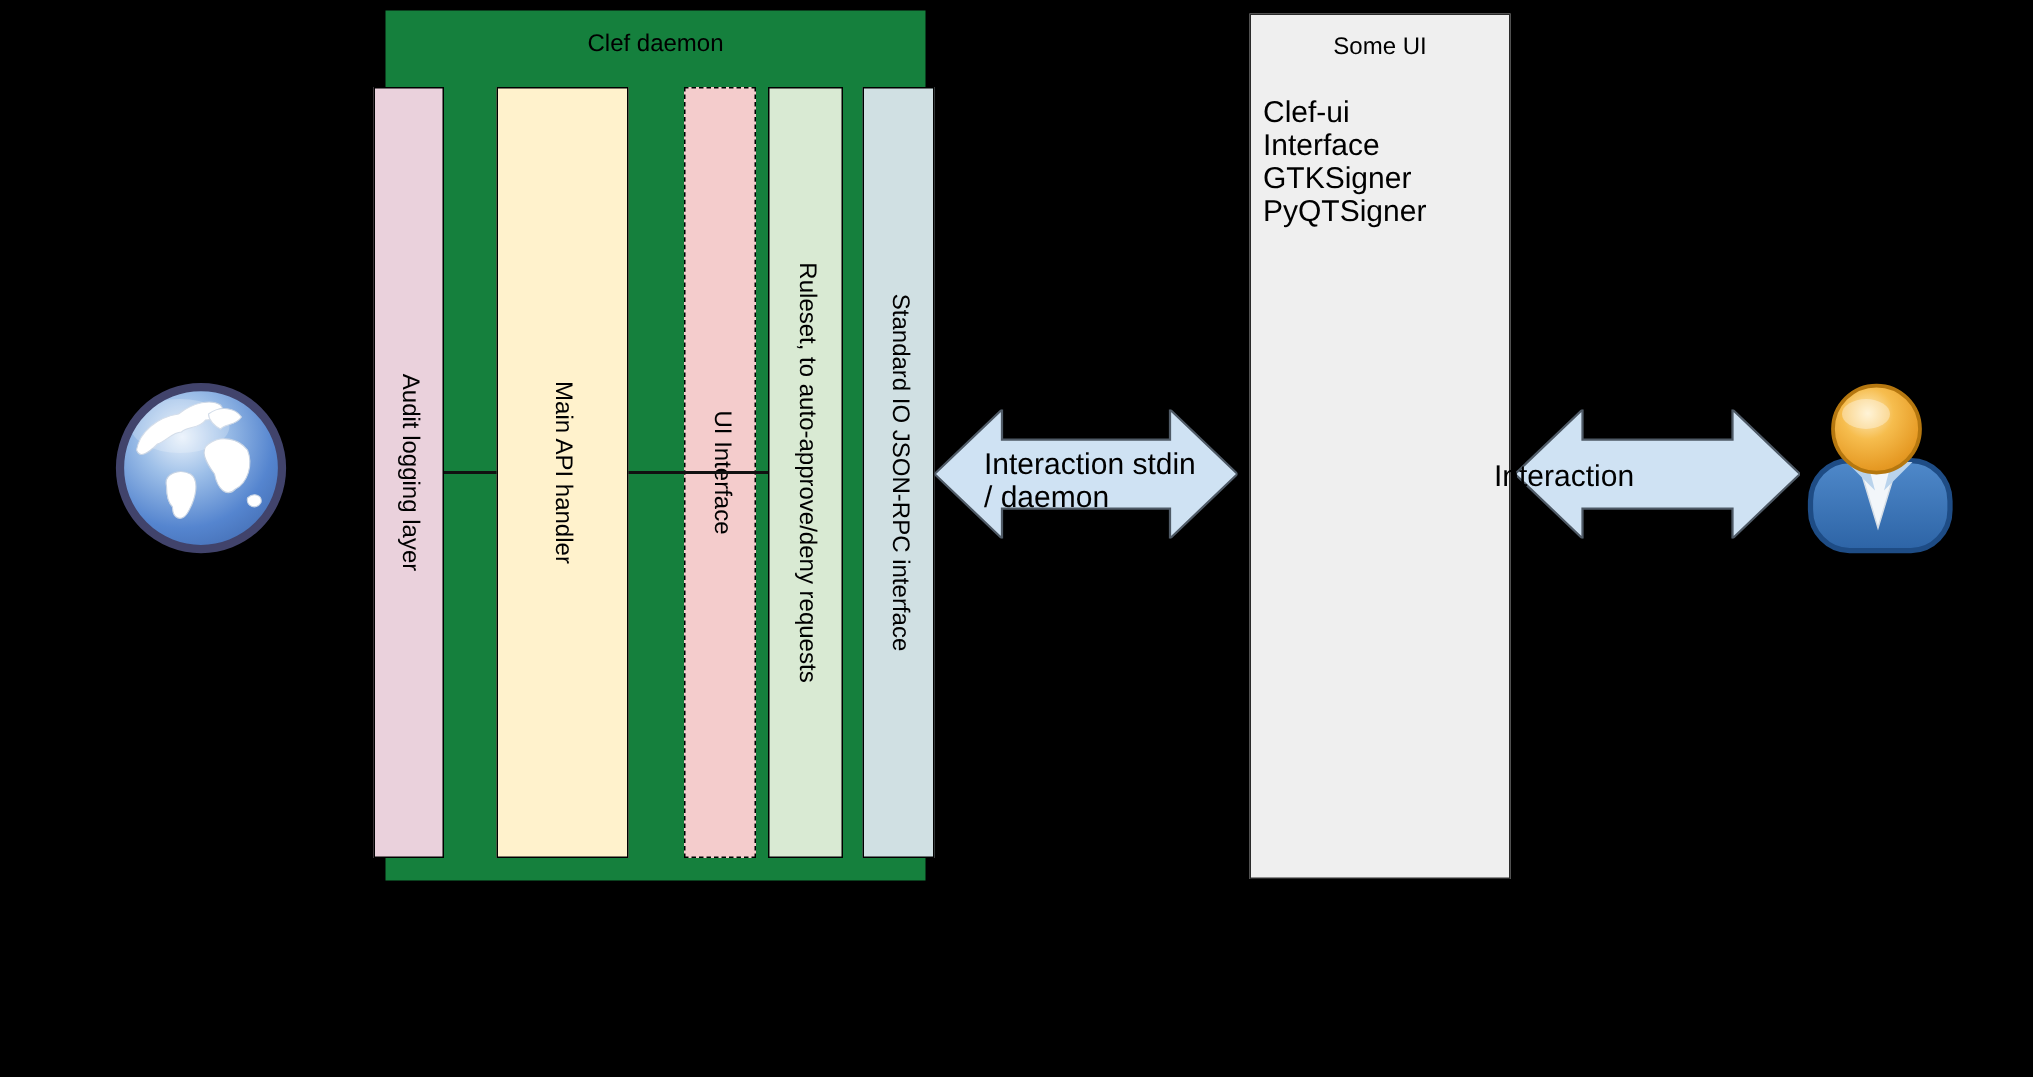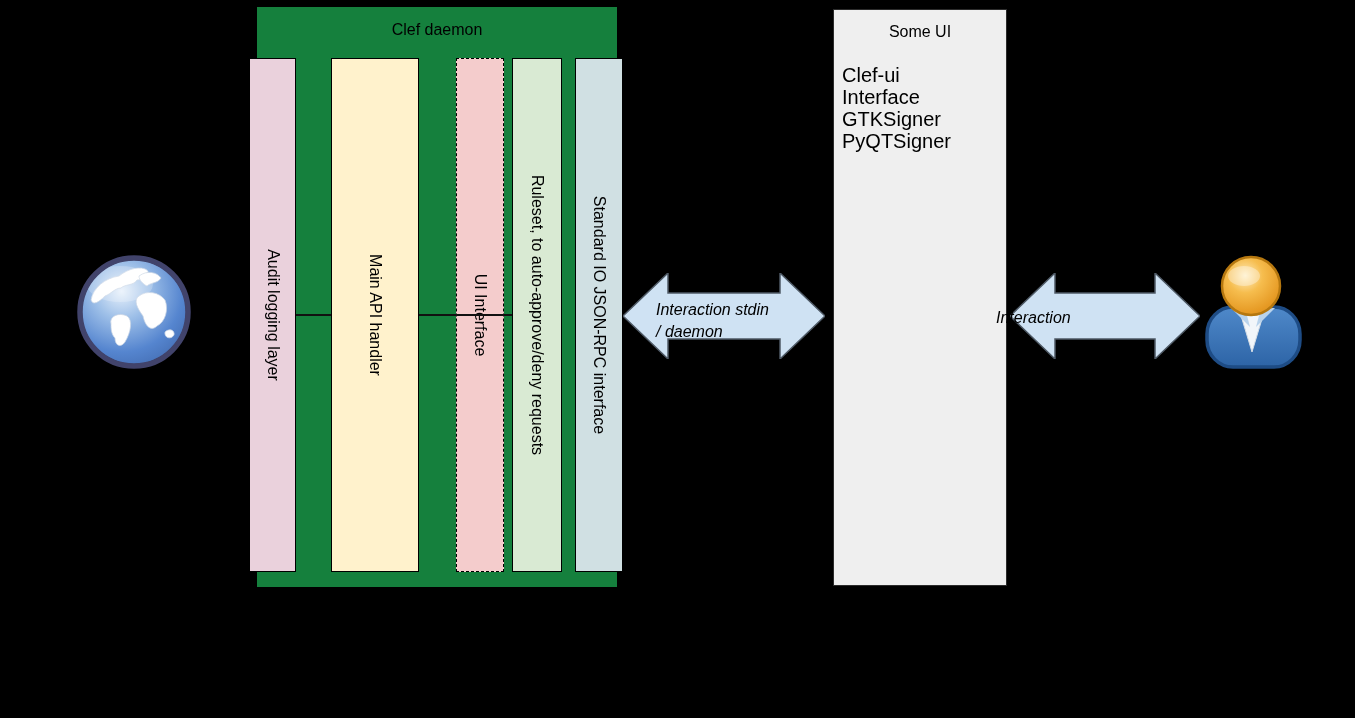"Interaction stdin" .arrow-label { font-size: 16px -> 20px; font-style: italic -> none }
